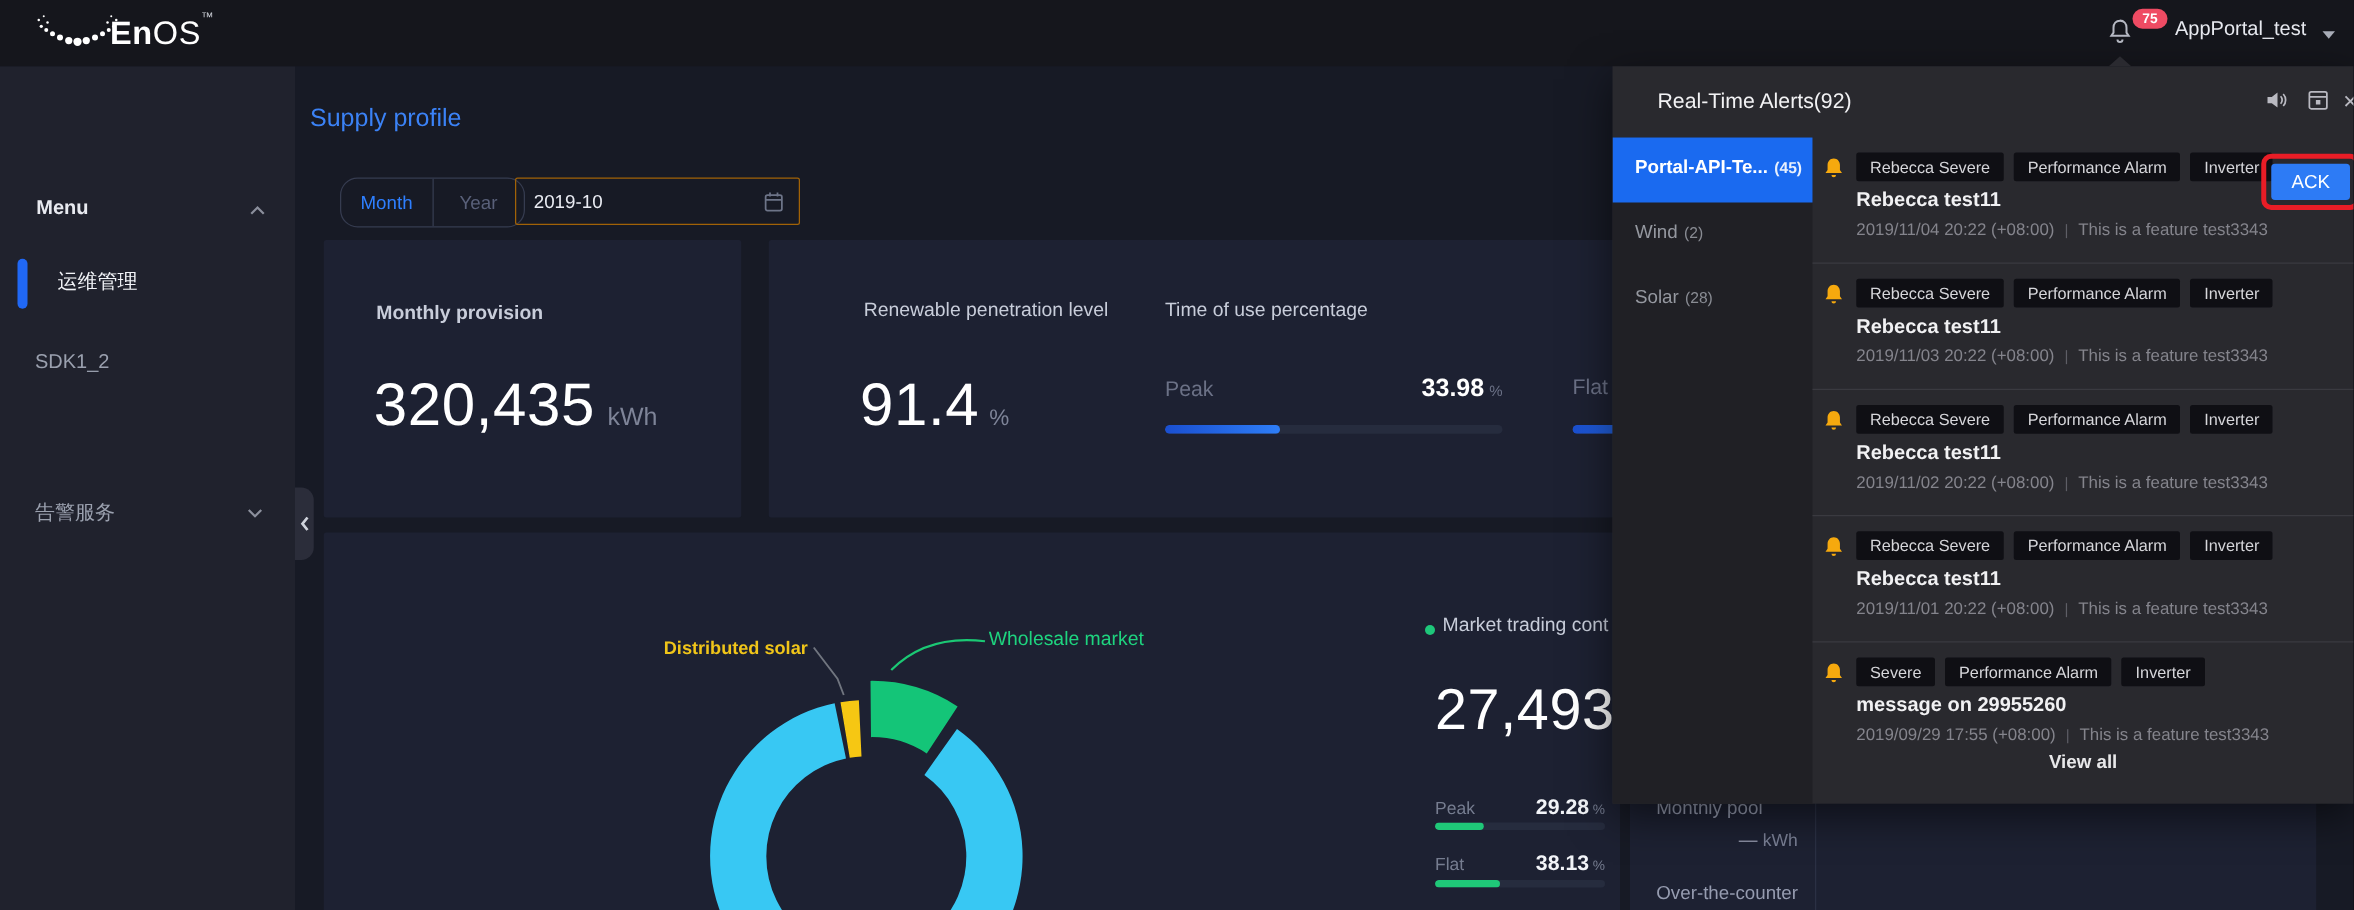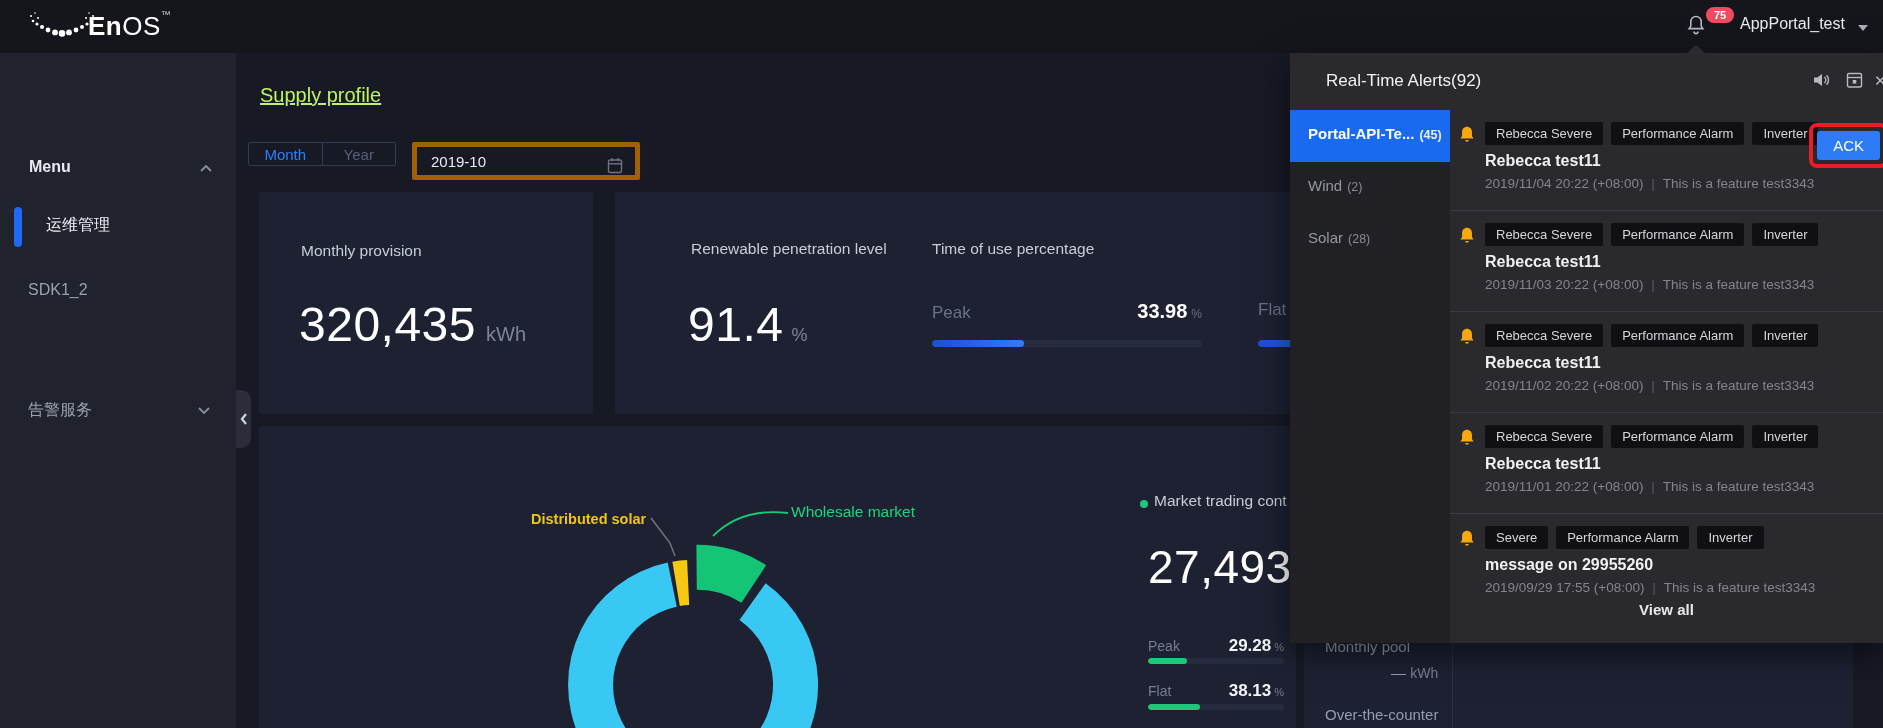"Supply profile" .page-title { color: #bef264 -> #3b82f6; left: 260px -> 248px; text-decoration: underline -> none }
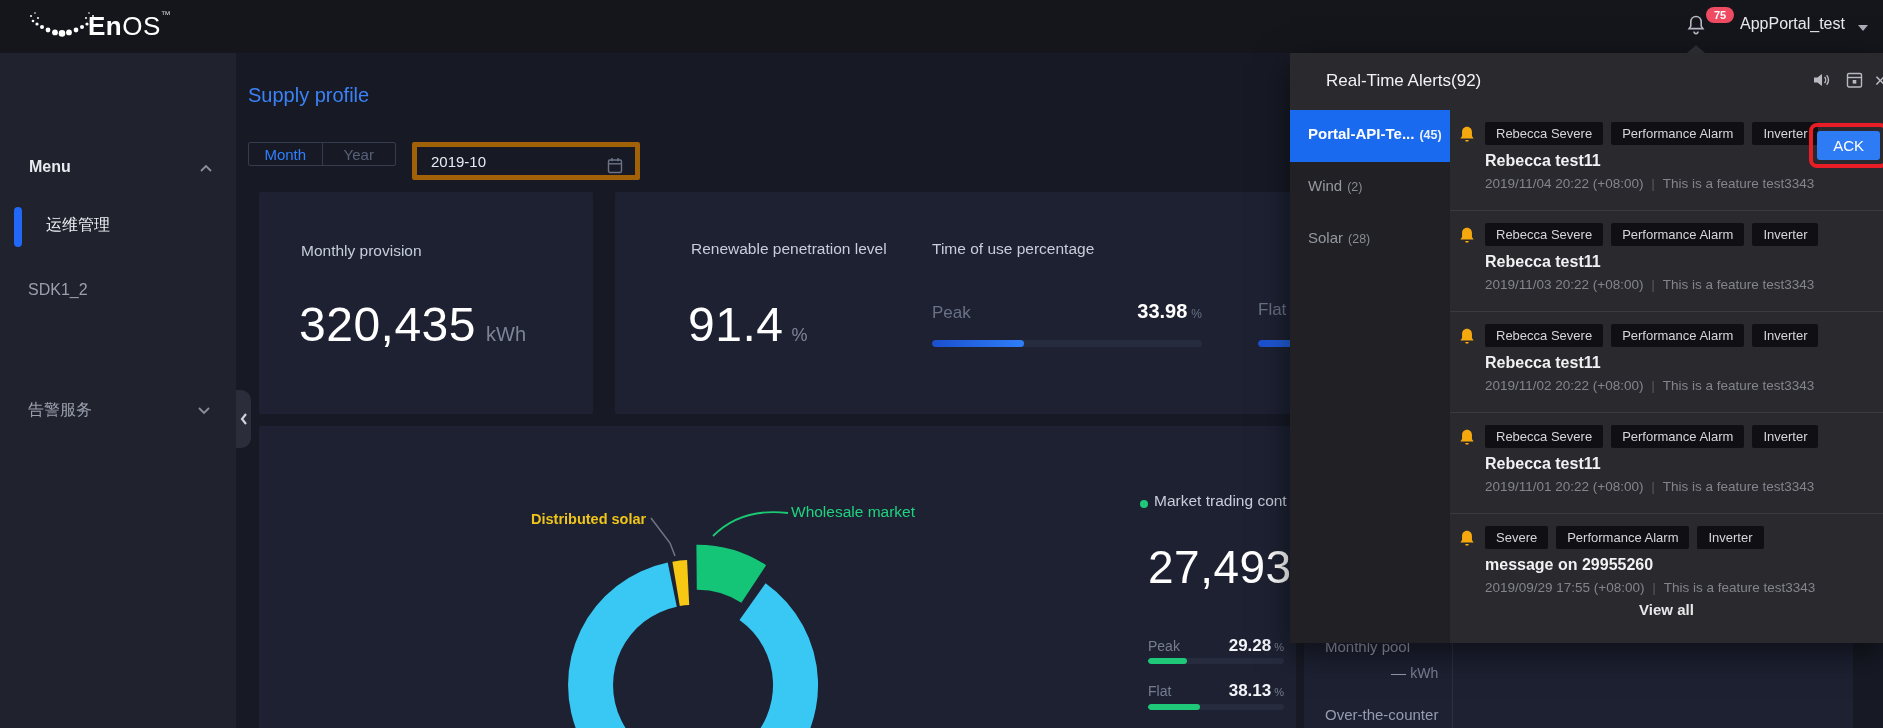"Month" .seg-group { border-radius: 2px -> 14px; height: 24px -> 40px; left: 248px -> 272px }
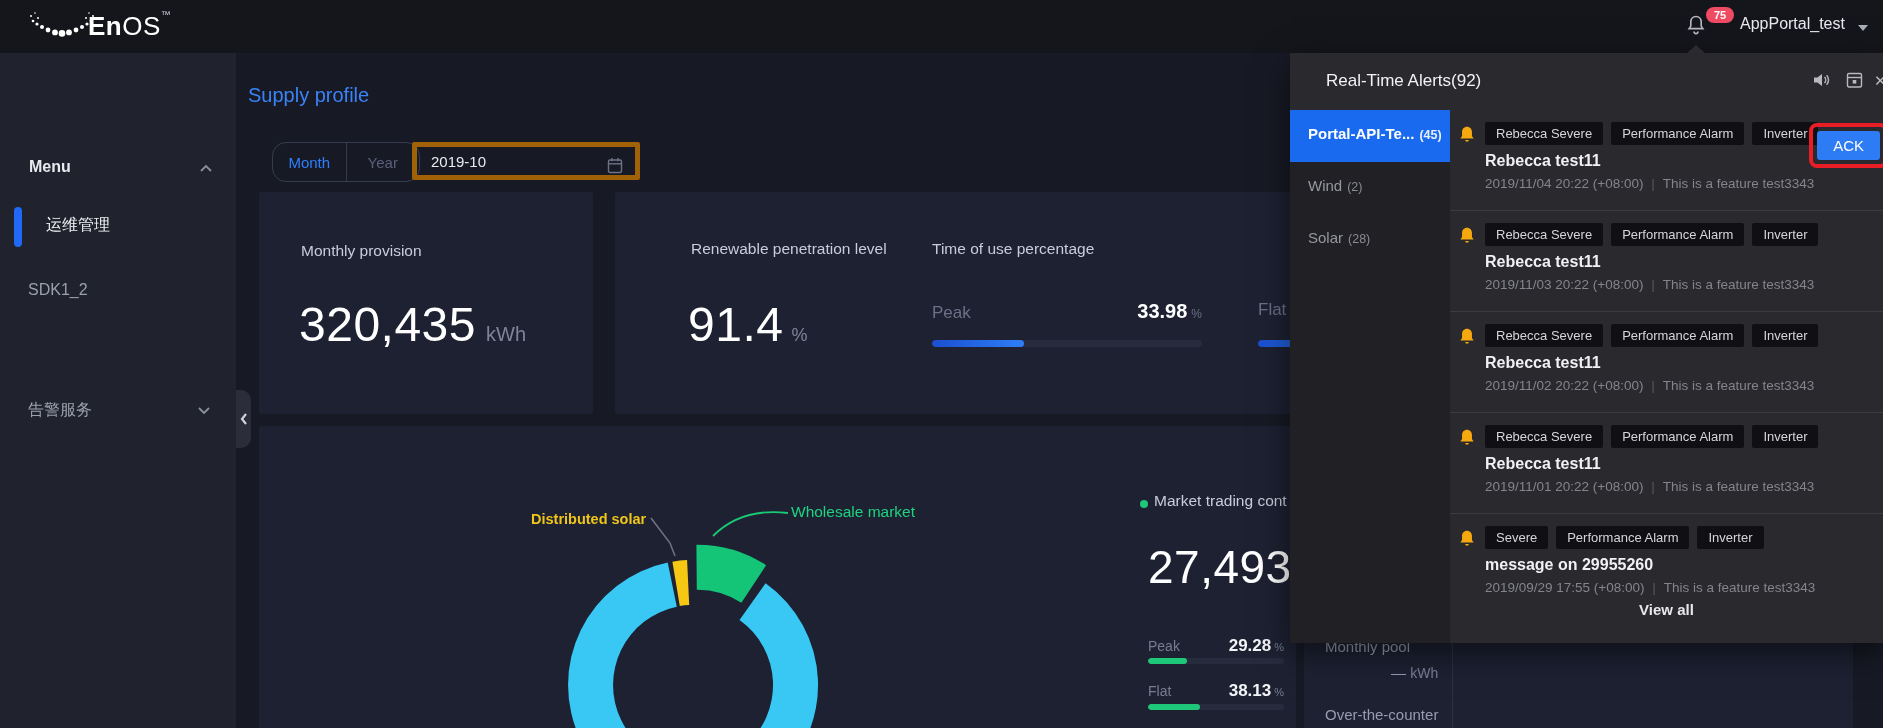"2019-10" .date-box { border: 5px solid #a16207 -> 1px solid #a16207 }
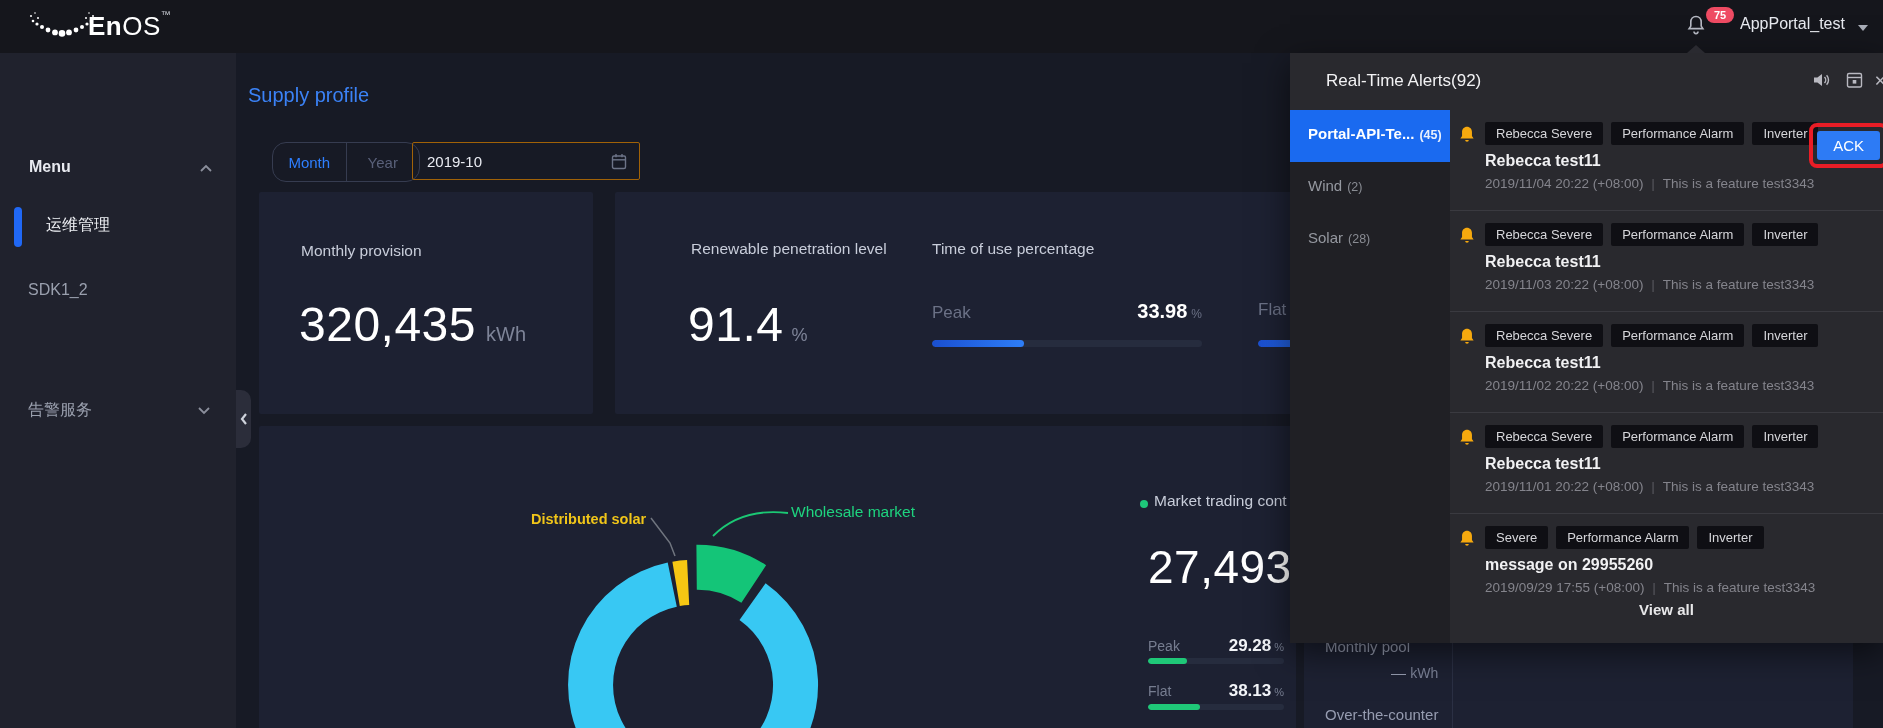"Monthly provision" div.card-lbl { font-weight: none -> bold }
